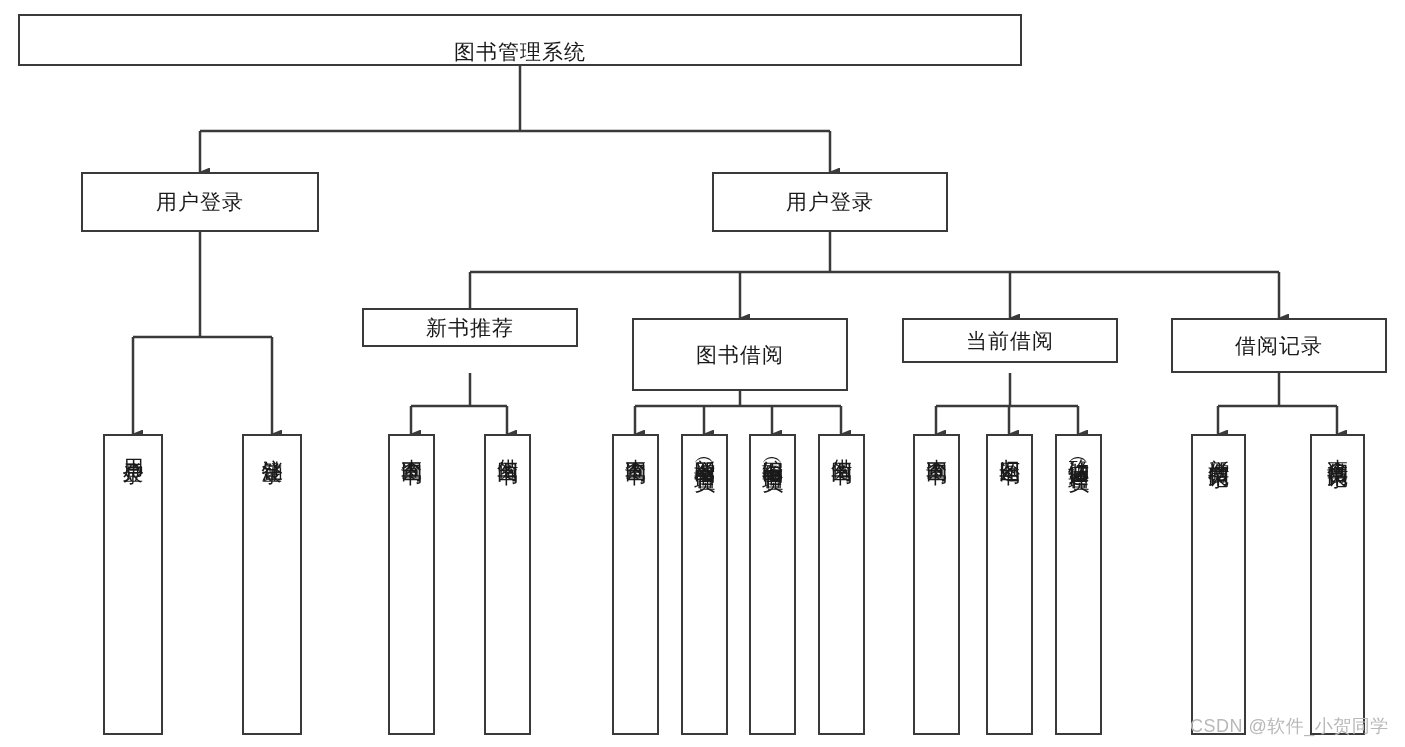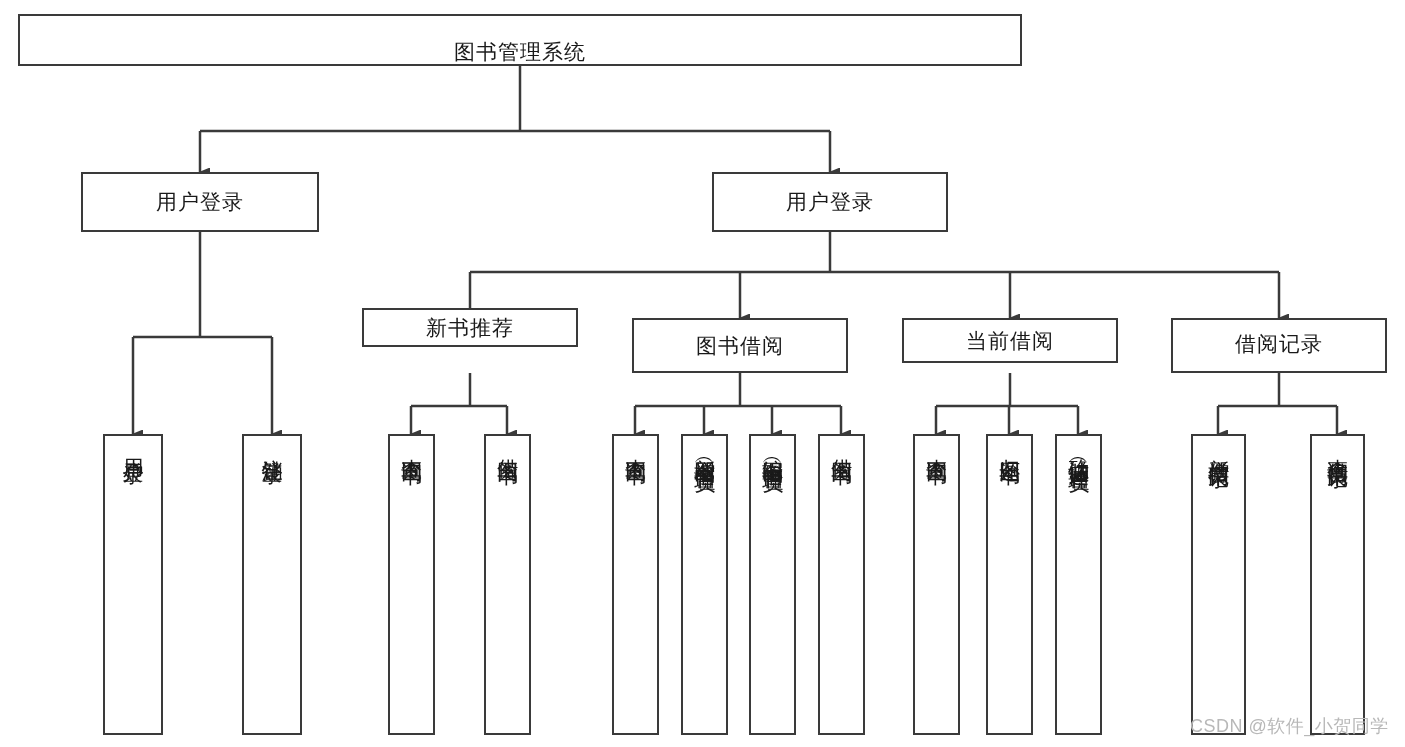"图书借阅" div.node-box { height: 55px -> 73px }
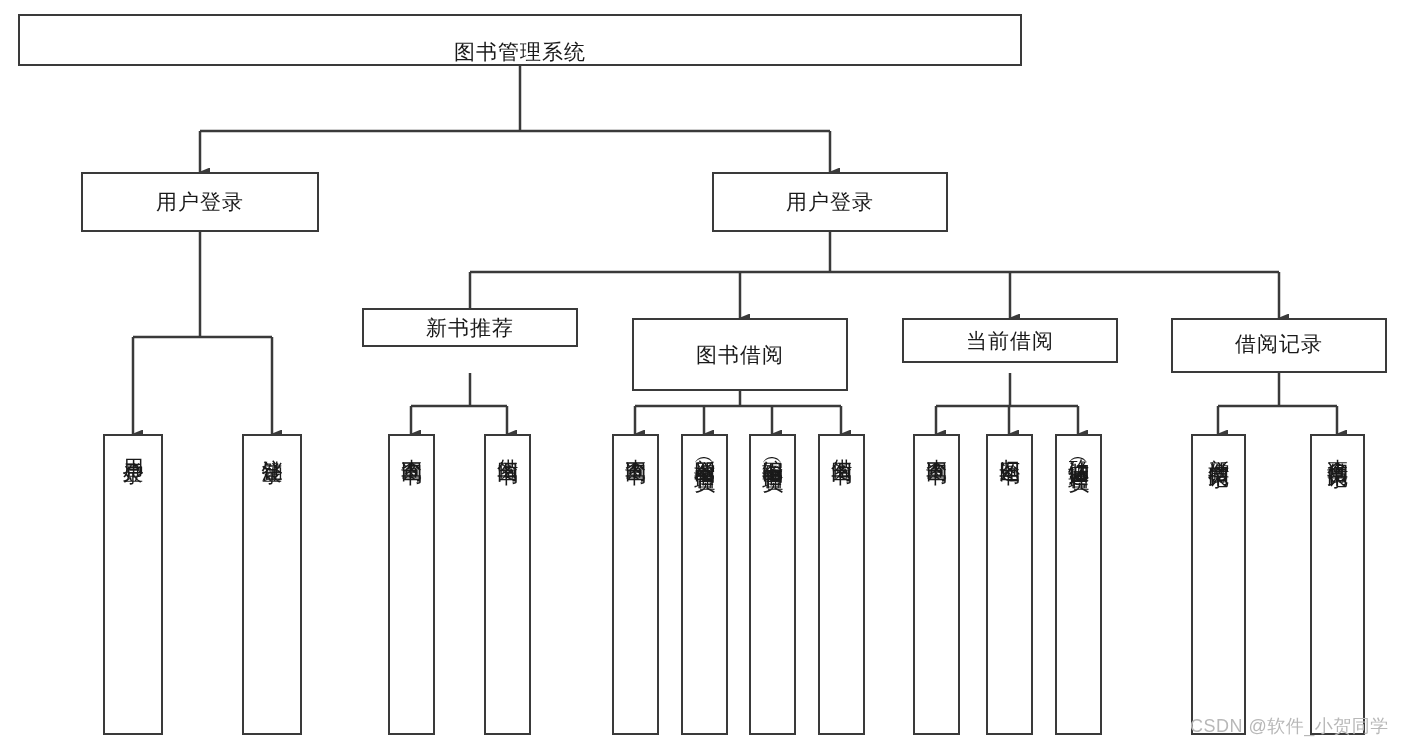"借阅记录" div.node-box { font-family: Liberation Mono, monospace -> none }
